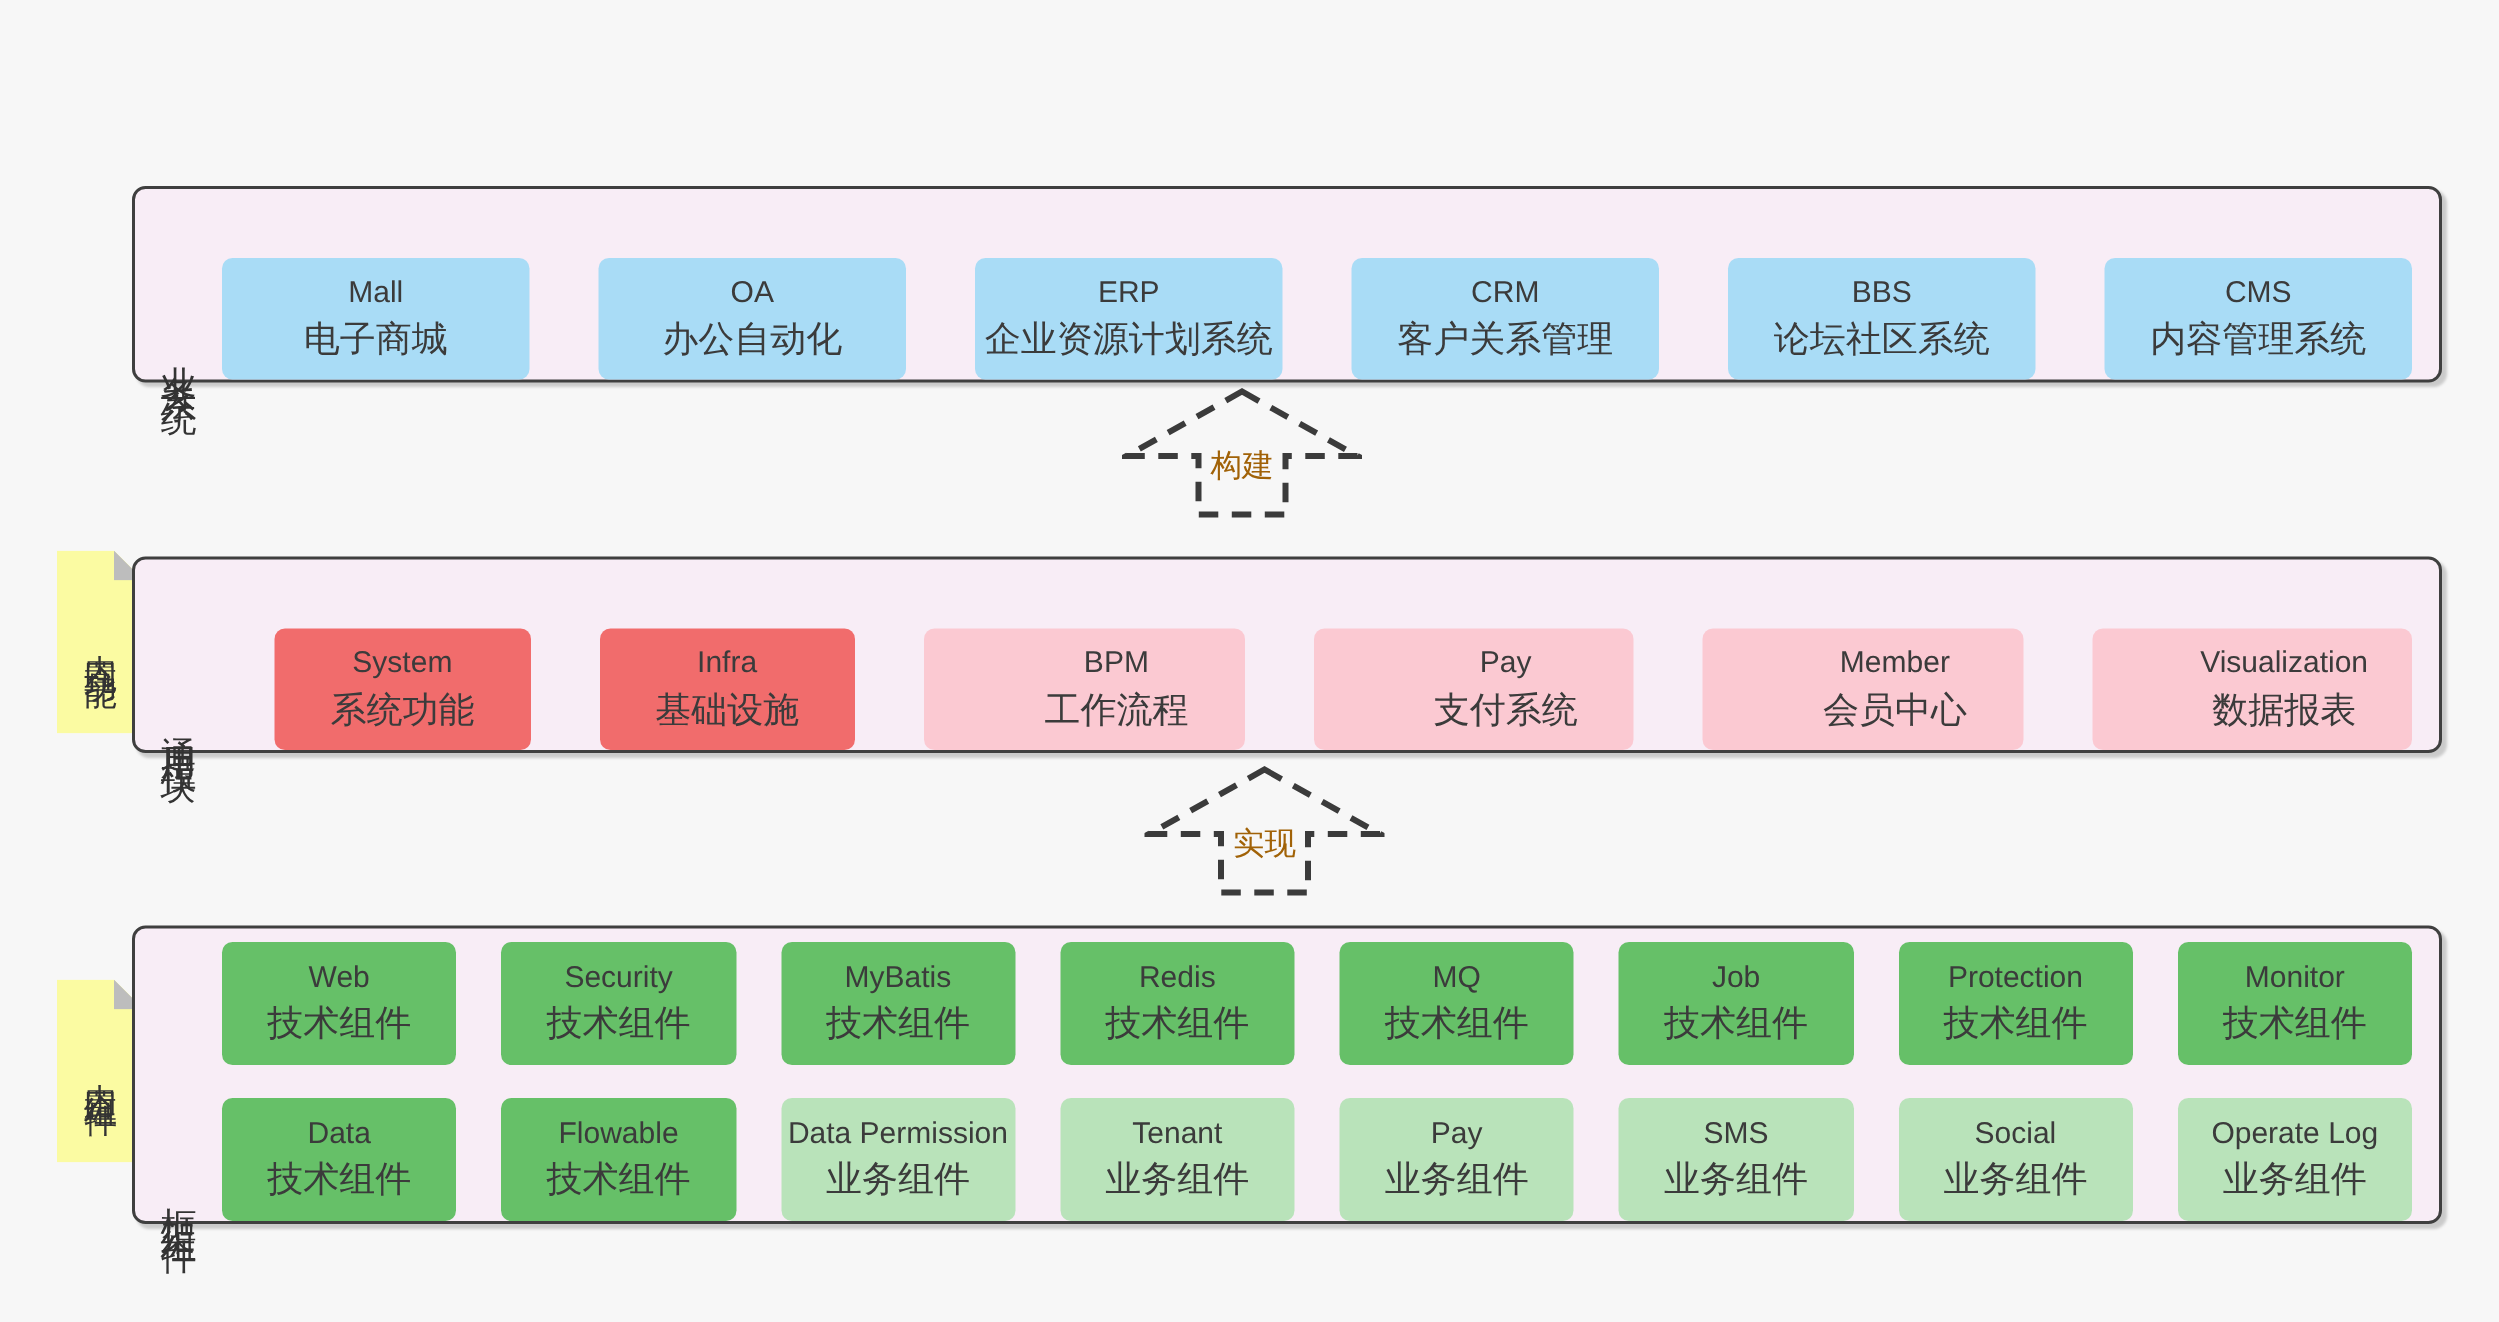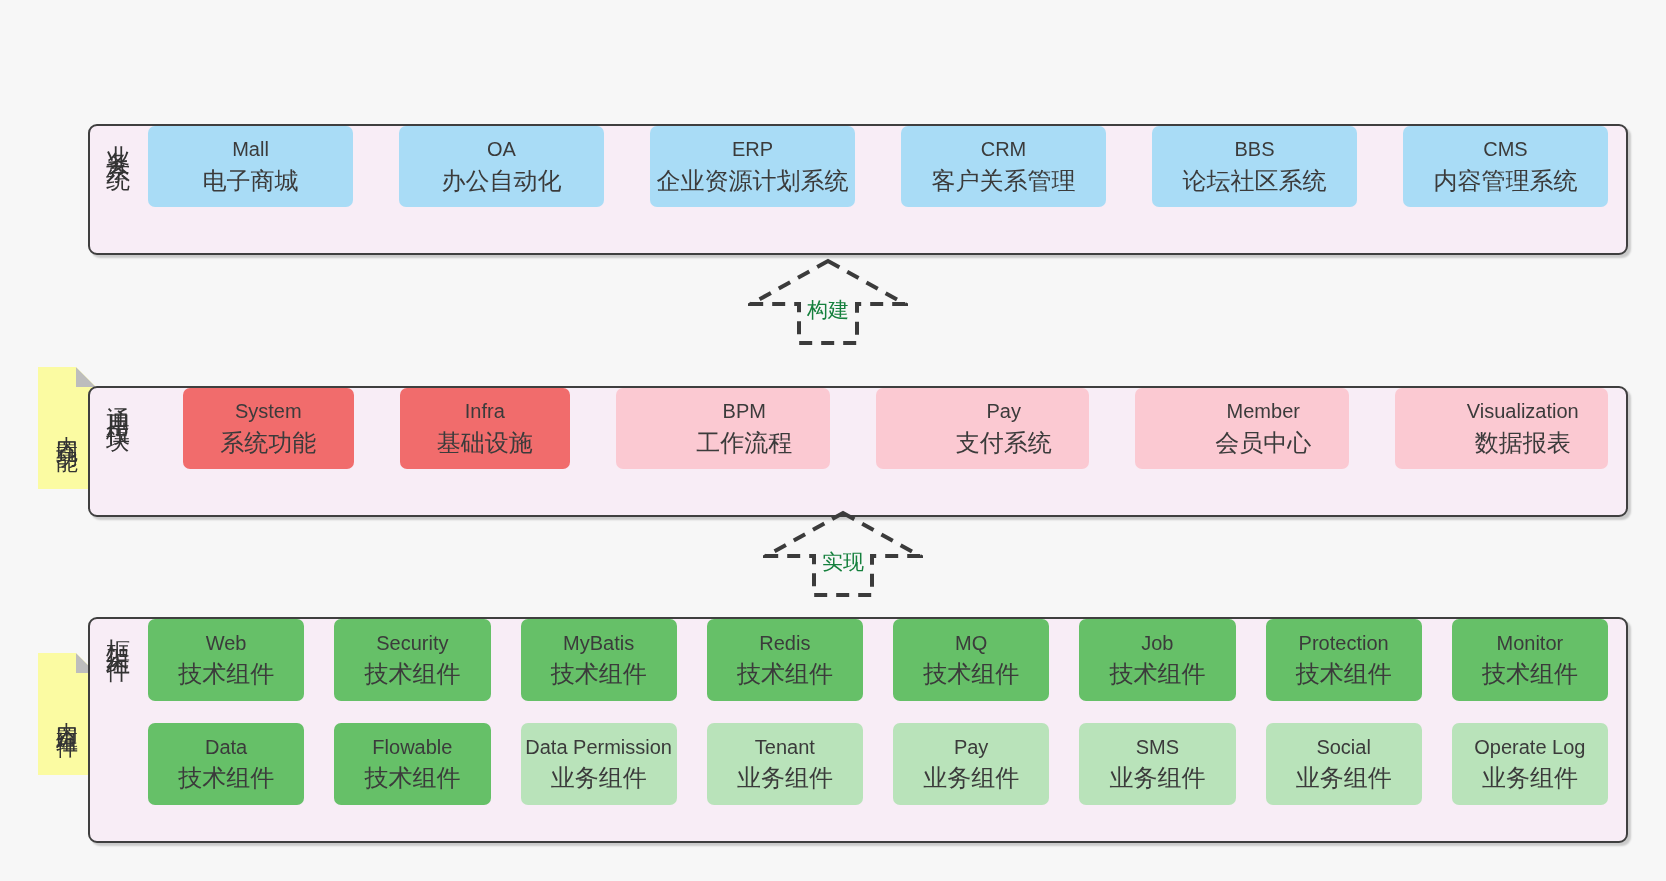"Mall" .panel { align-items: flex-start -> flex-end }
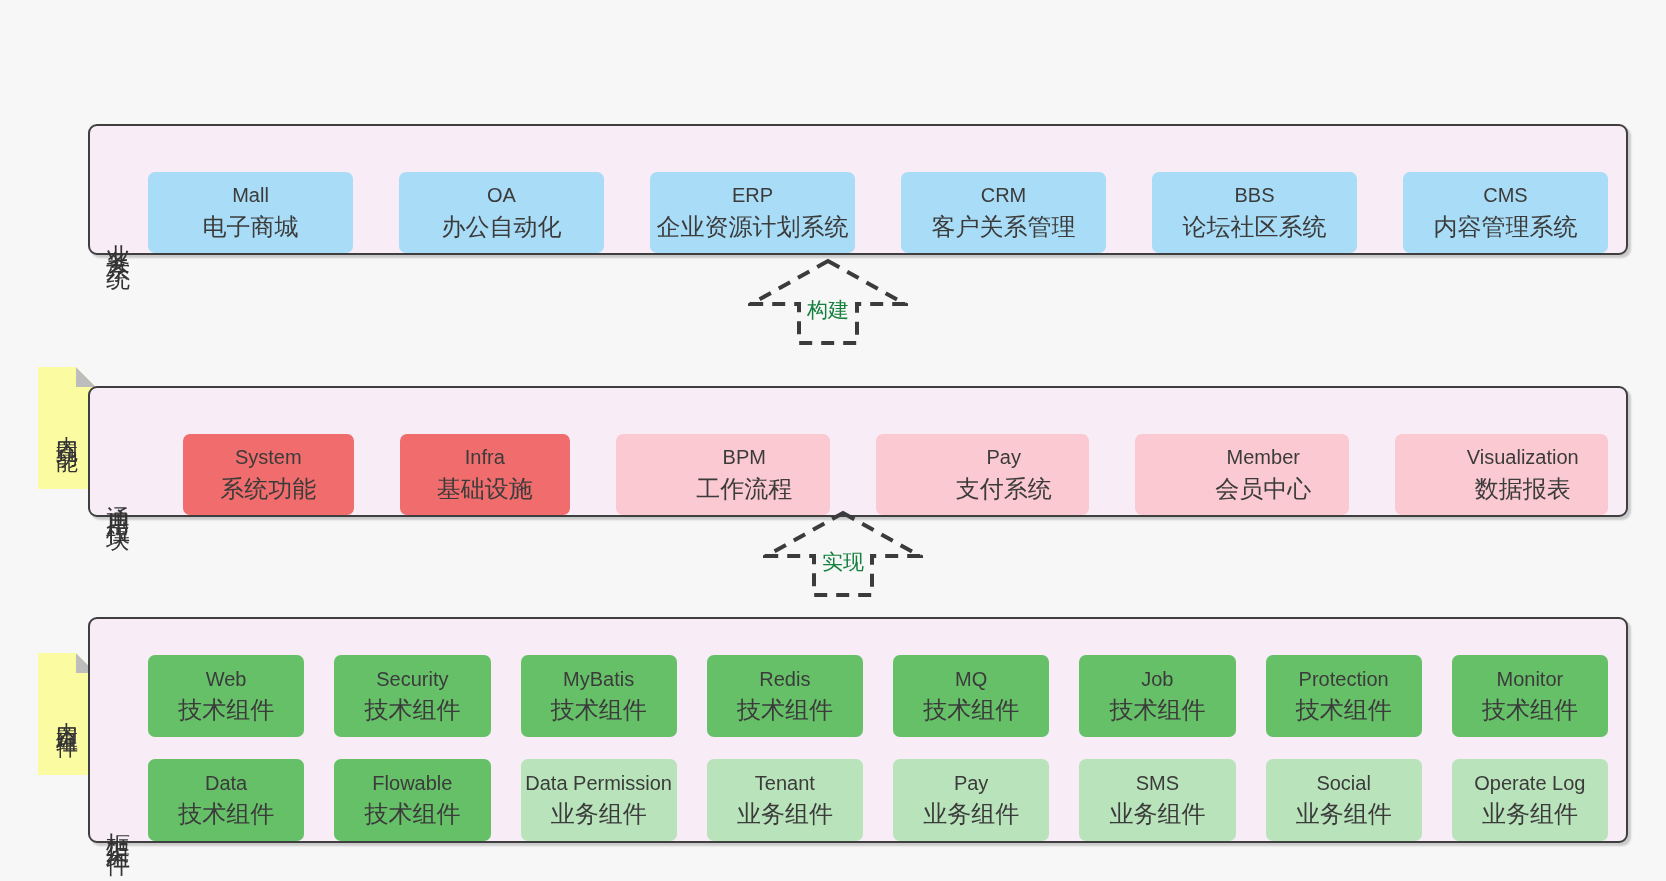"构建" .arrow-label { color: #15803d -> #a16207 }
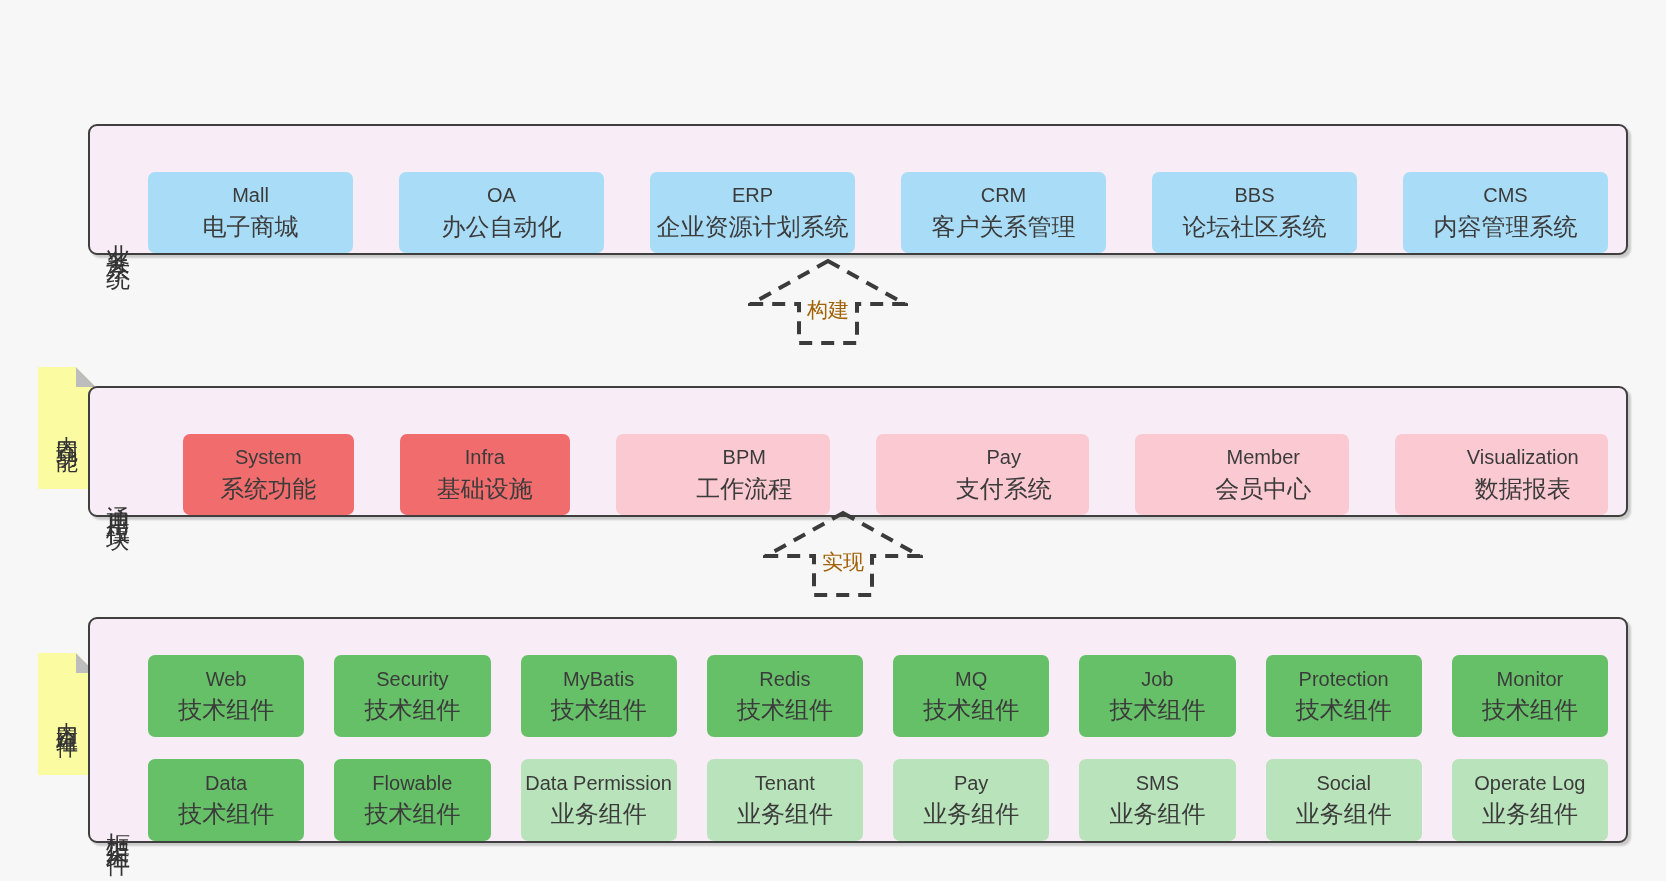"System" #wrap-modules .panel { margin-top: 19px -> 4px }
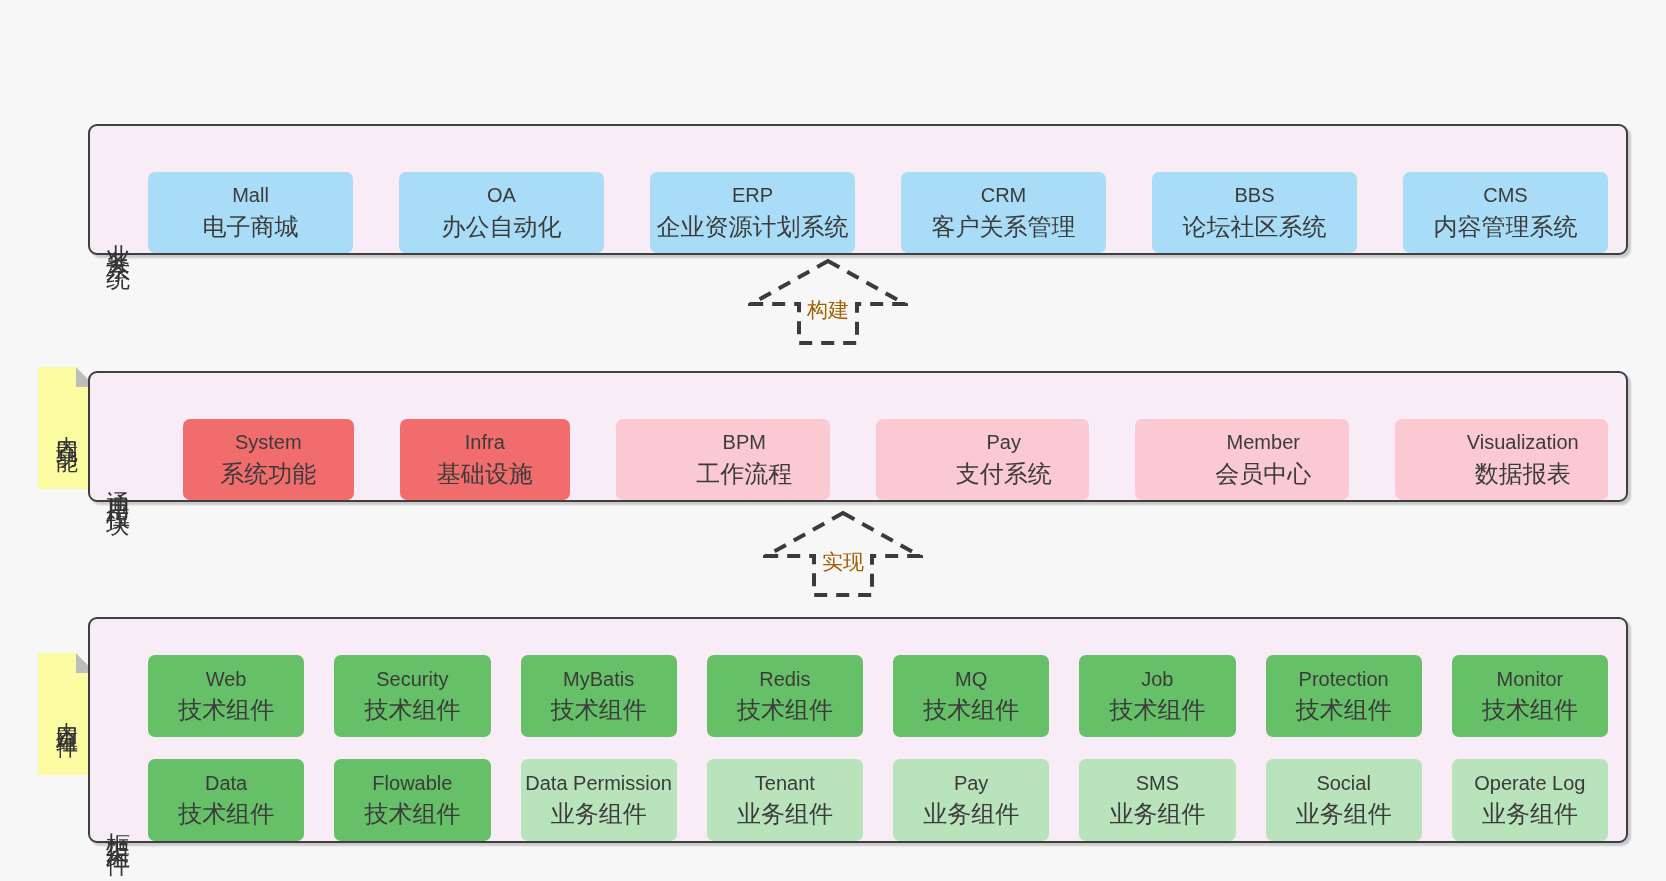"Web" .panel.h2 { height: 226px -> 199px }
